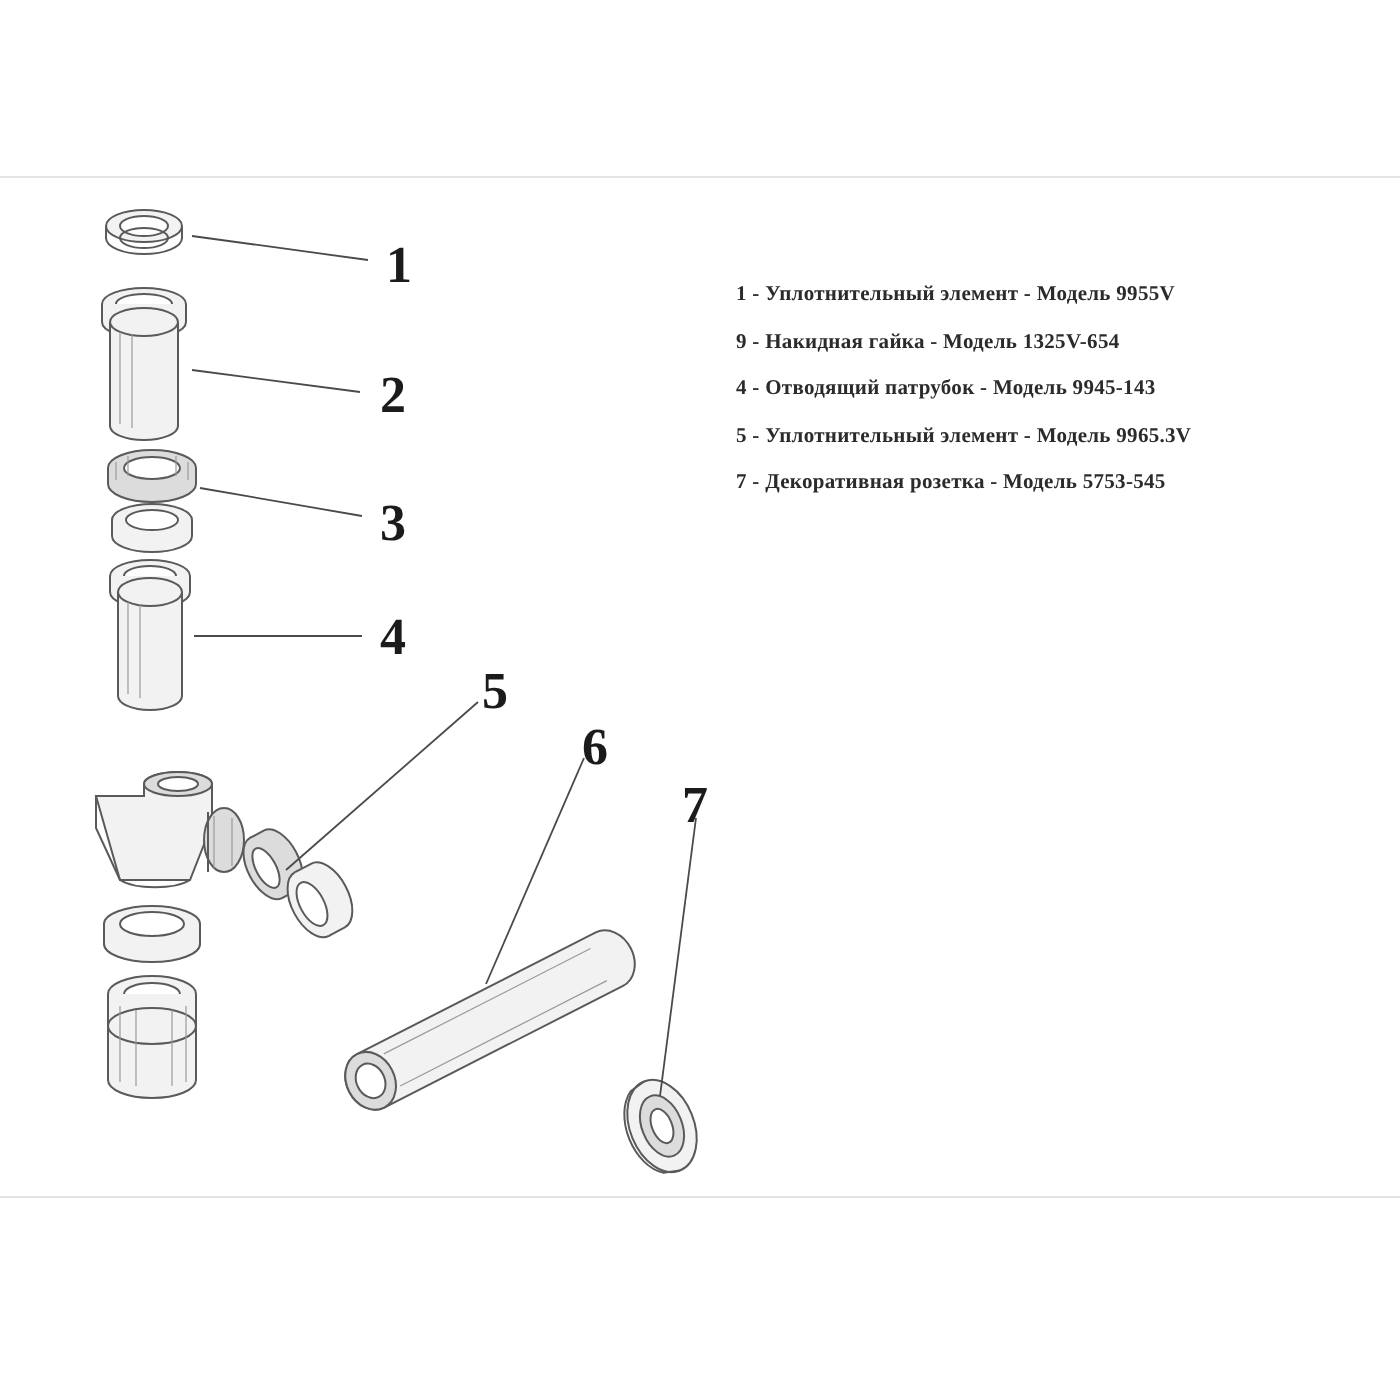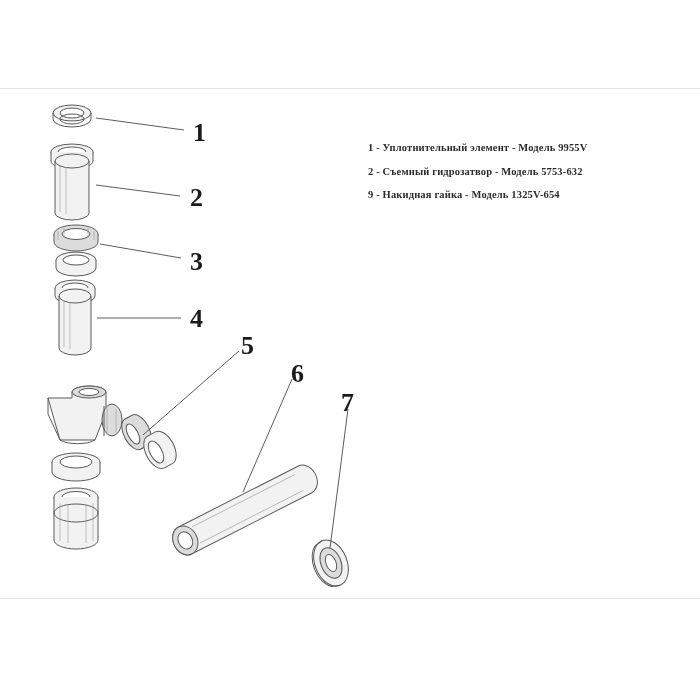"2 - Съемный гидрозатвор -" div.legend-row { html: <div>2 - Съемный гидрозатвор - Модель 5753-632</div> -> none }
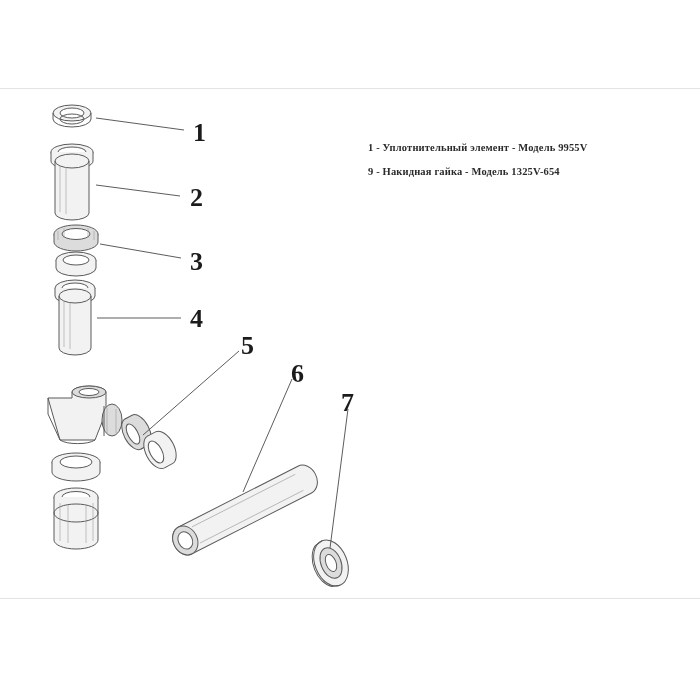"4 - Отводящий патрубок -" div.legend-row { html: none -> <div>4 - Отводящий патрубок - Модель 9945-143</div> }
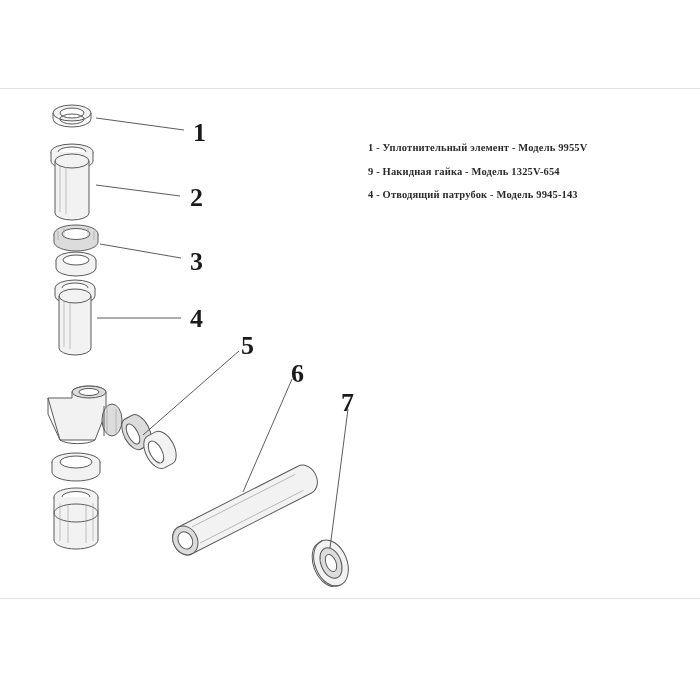"5 - Уплотнительный элемент -" div.legend-row { html: none -> <div>5 - Уплотнительный элемент - Модель 9965.3V</div> }
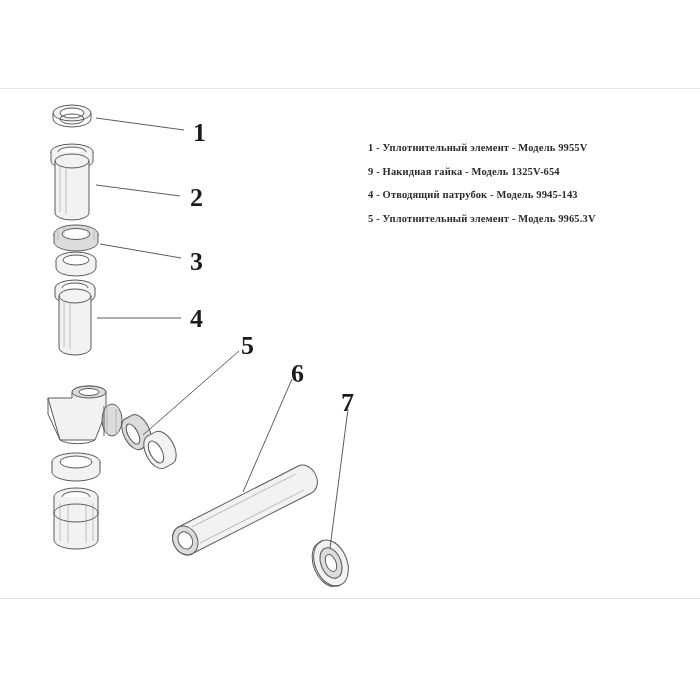"7 - Декоративная розетка -" div.legend-row { html: none -> <div>7 - Декоративная розетка - Модель 5753-545</div> }
